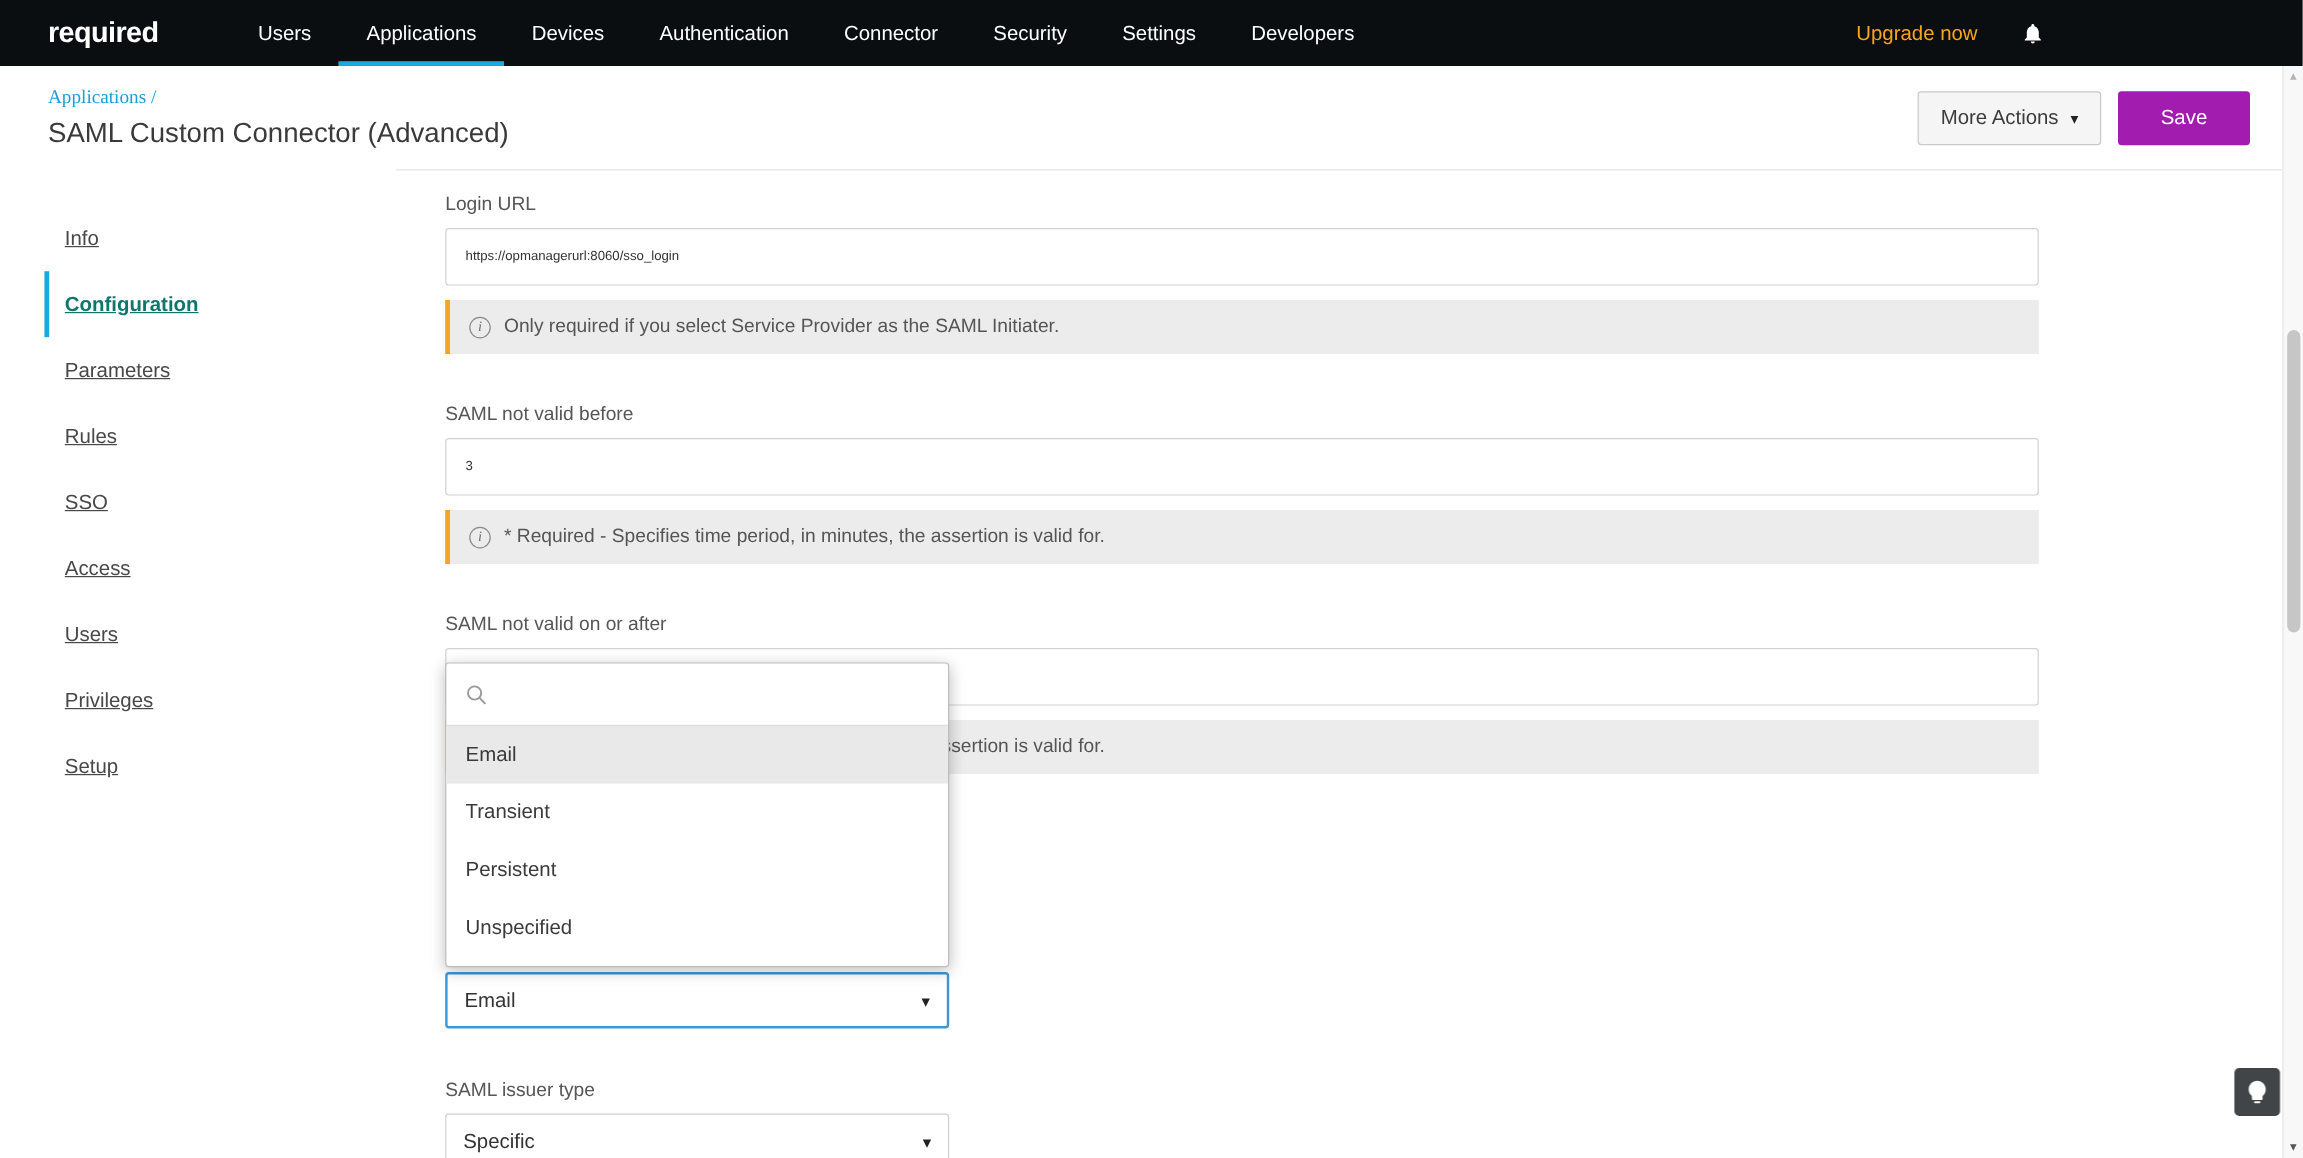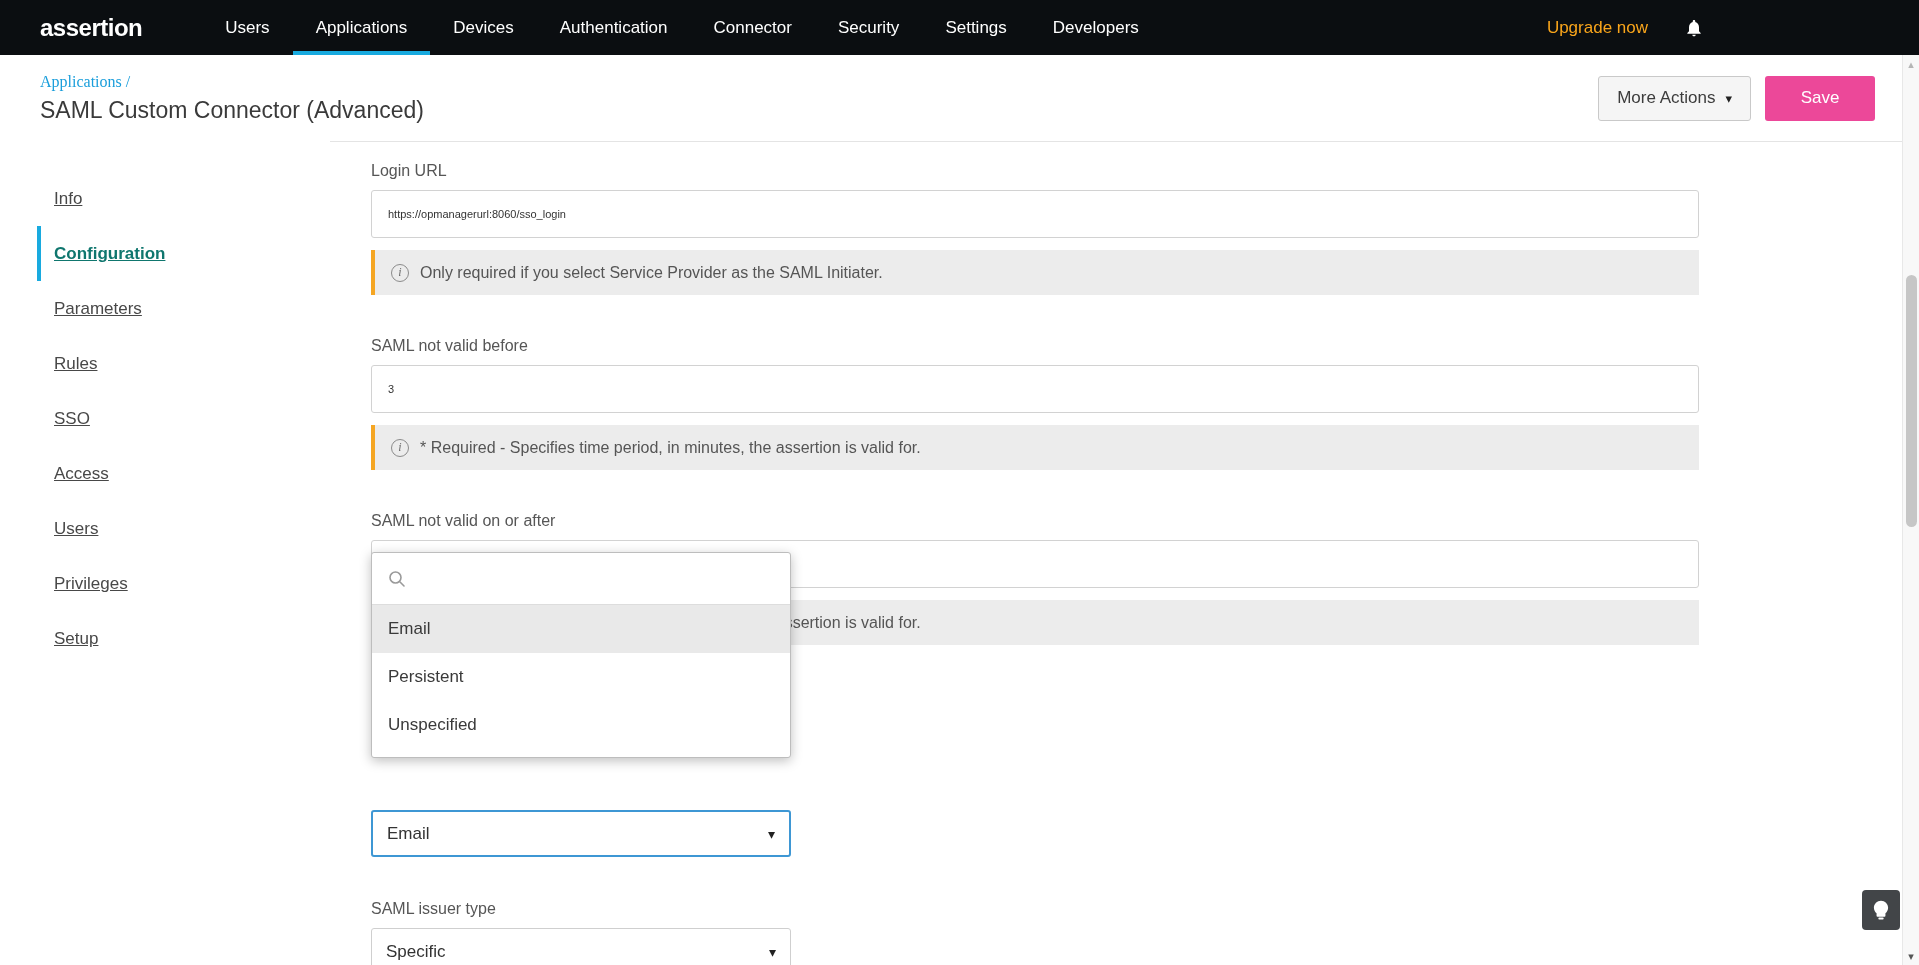"assertion" div.logo { text: assertion -> required }
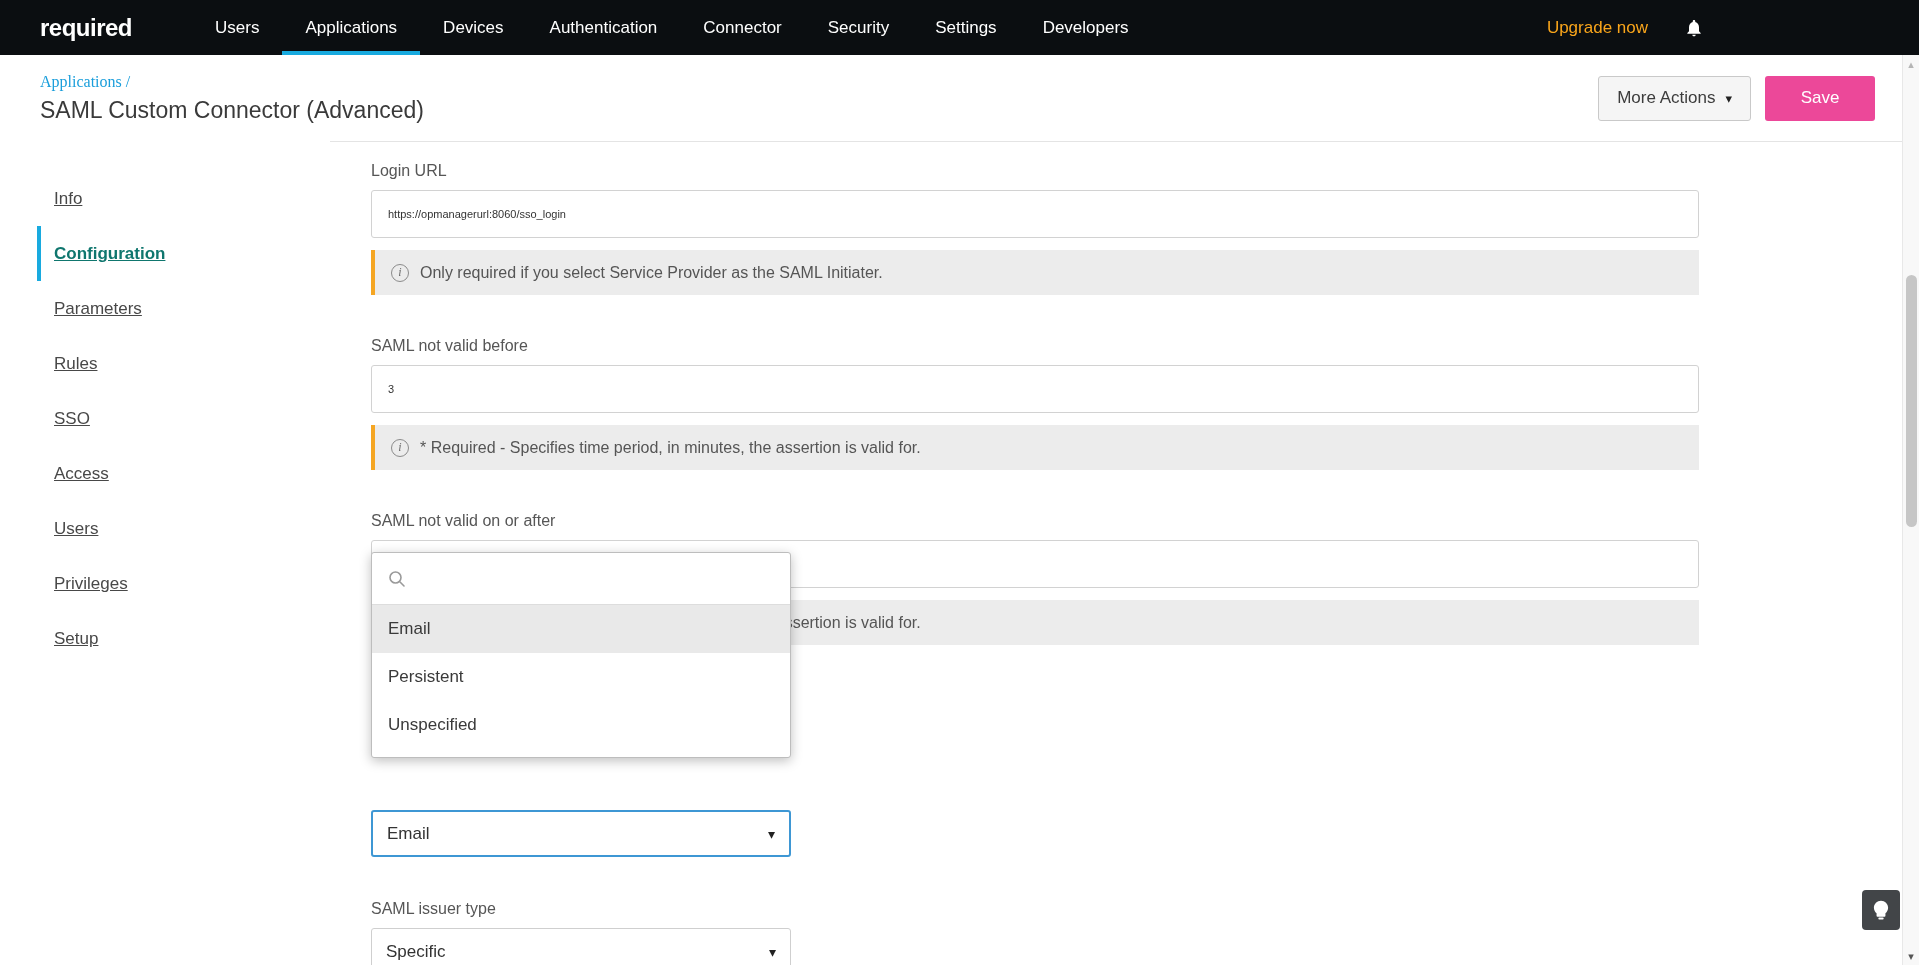"Save" .btn-save { background: #ec4899 -> #a21caf }
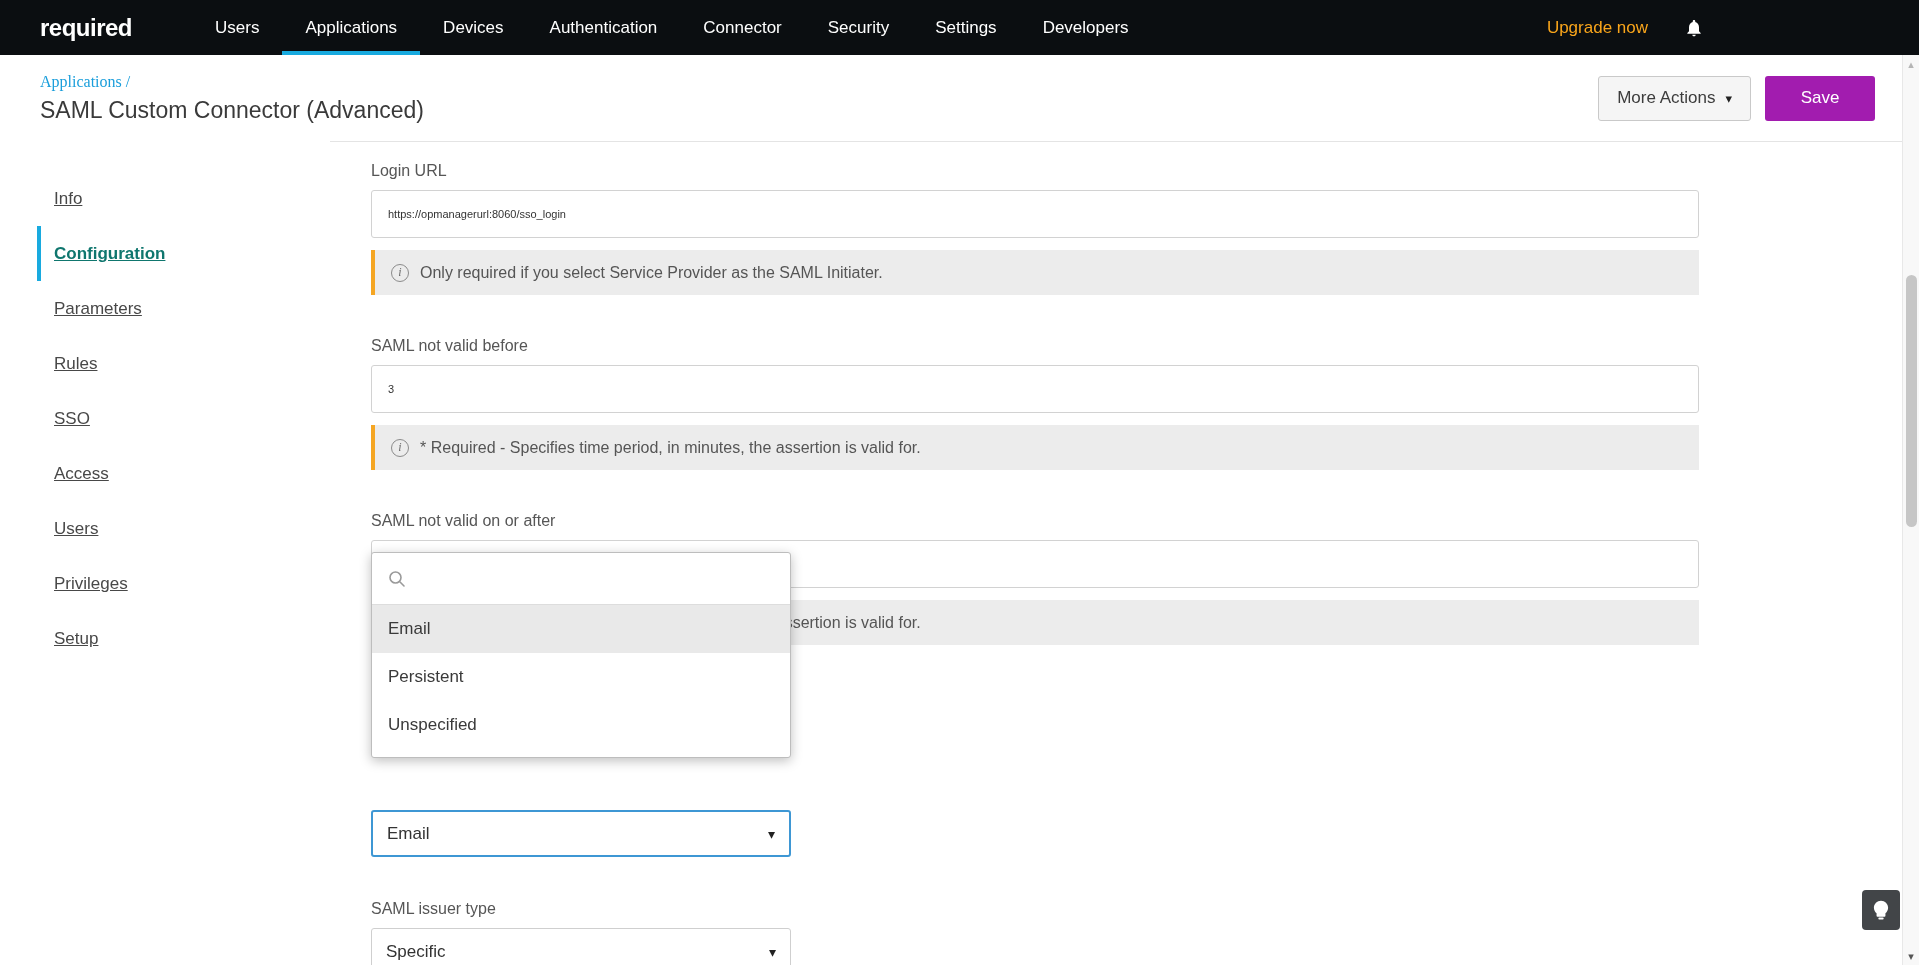"Transient" li.dropdown-option { html: none -> <li>Transient</li> }
